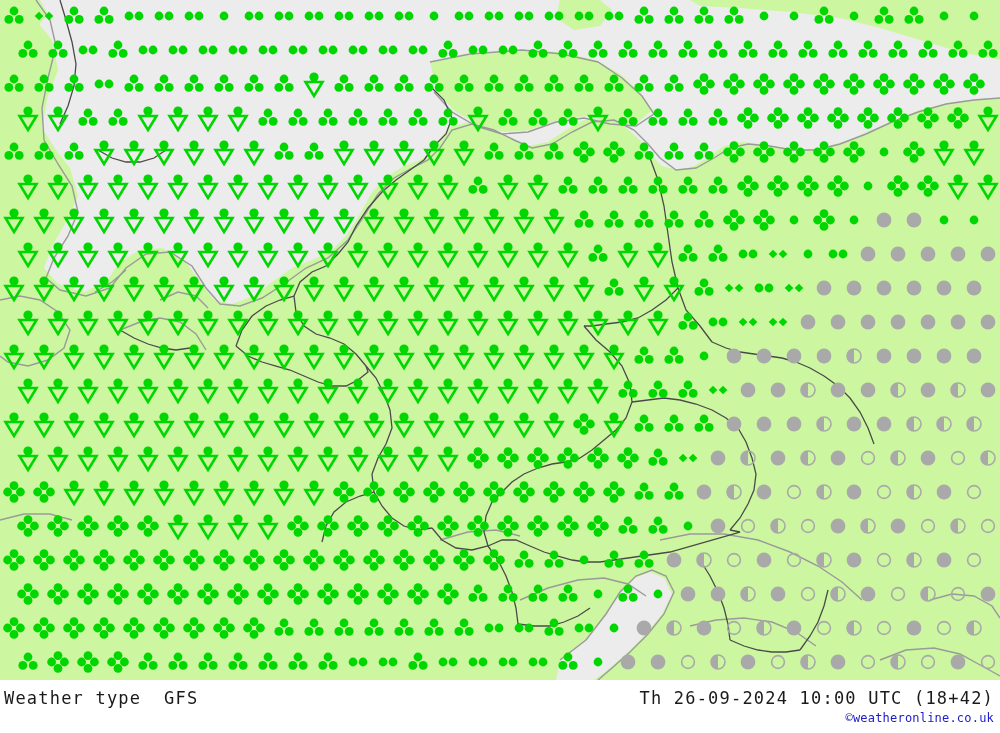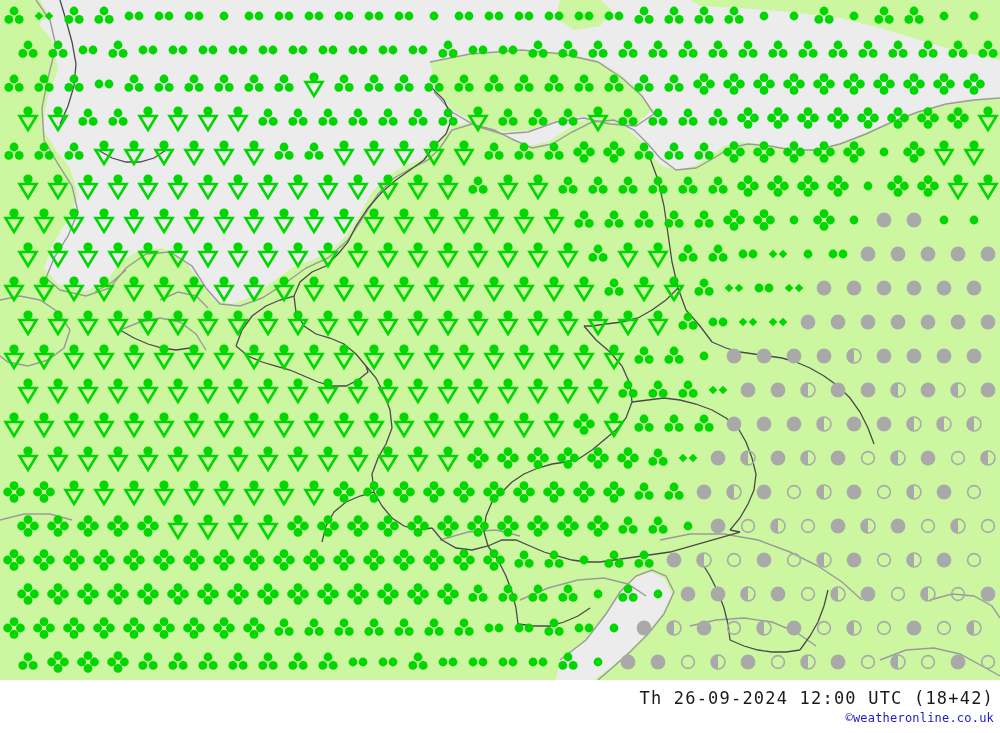"Weather type GFS" div.f-left { html: none -> <div>Weather type GFS</div> }
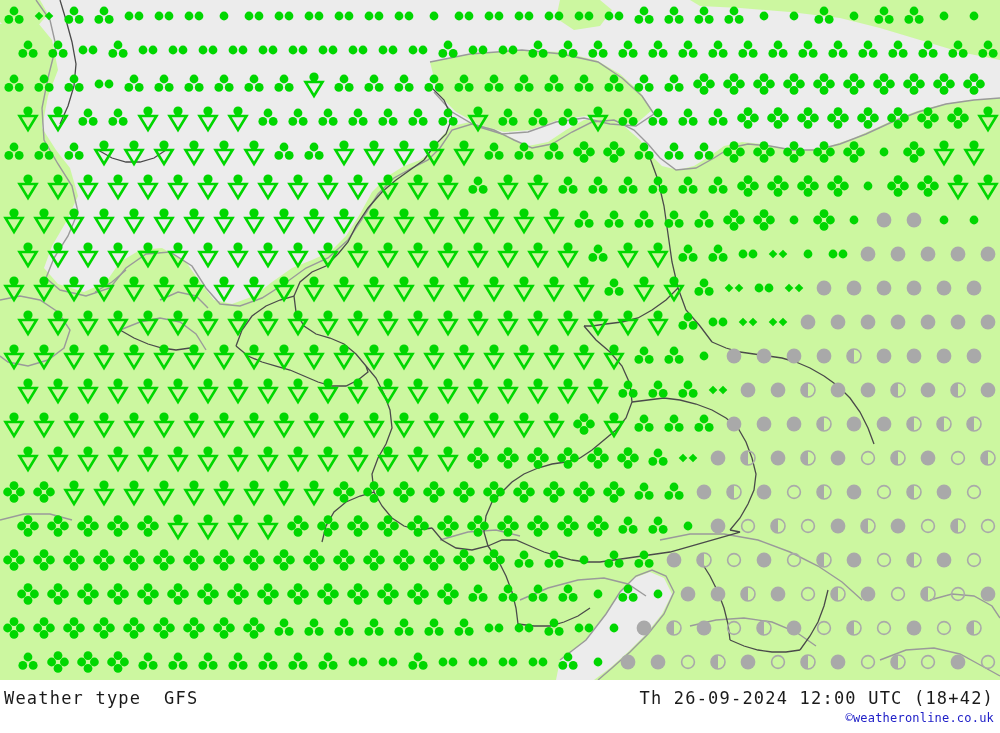"Th 26-09-2024 12:00 UTC (18+42)" div.f-right { text: 12:00 -> 10:00 }
